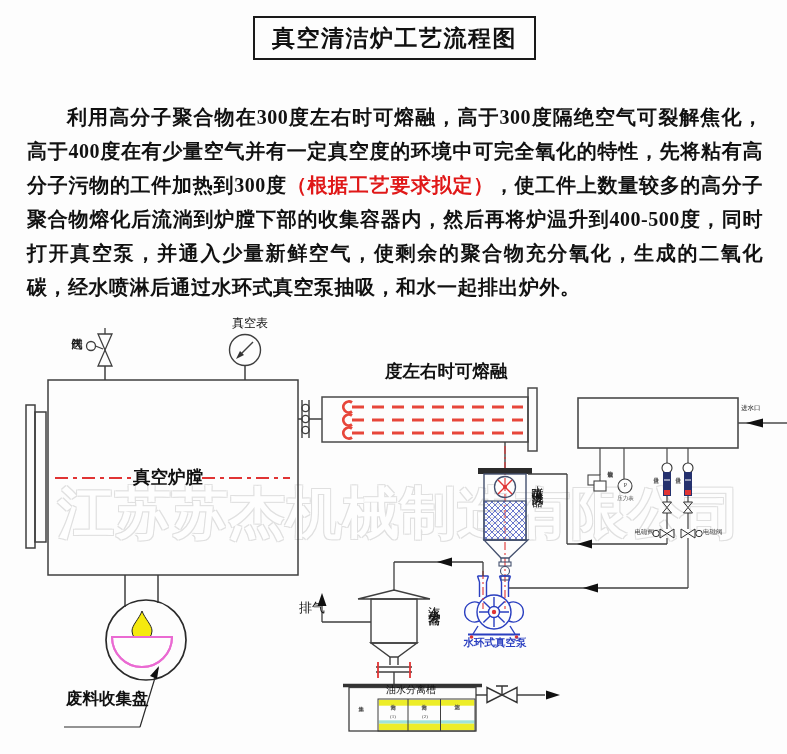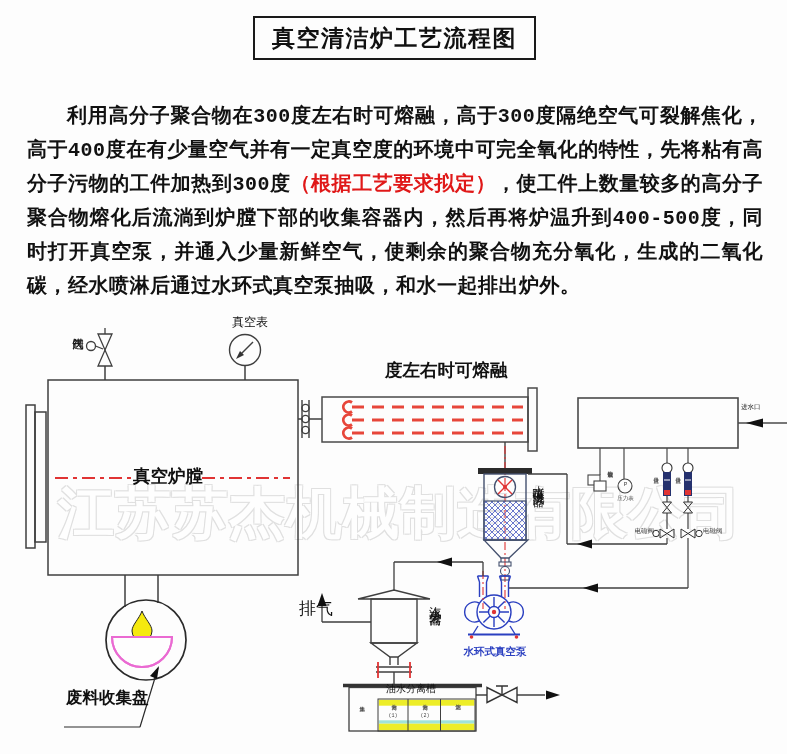"真空清洁炉工艺流程图" #stage { font-family: Liberation Mono, monospace -> Liberation Serif, serif }
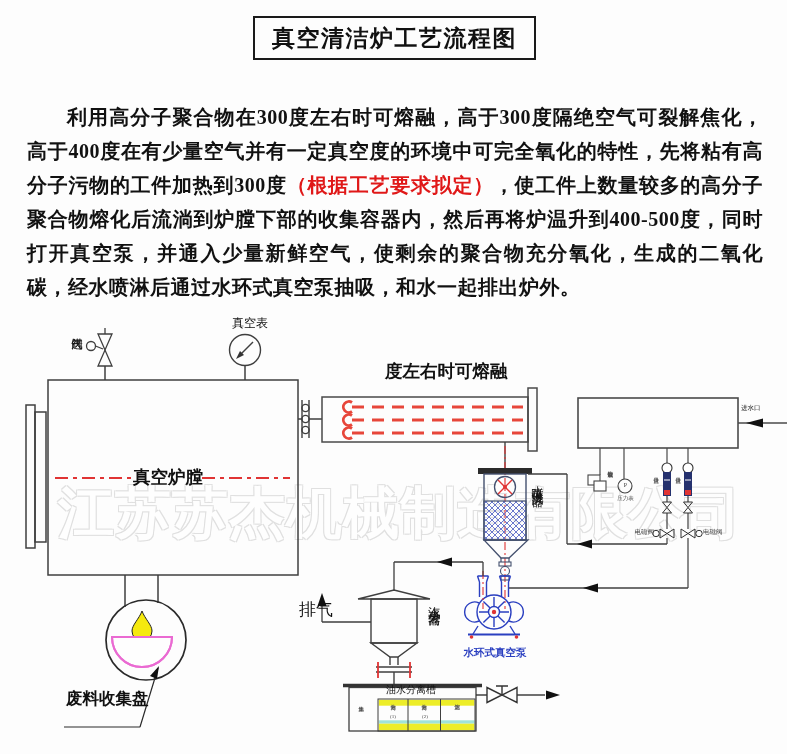"排气" div.abs { font-size: 17px -> 13px }
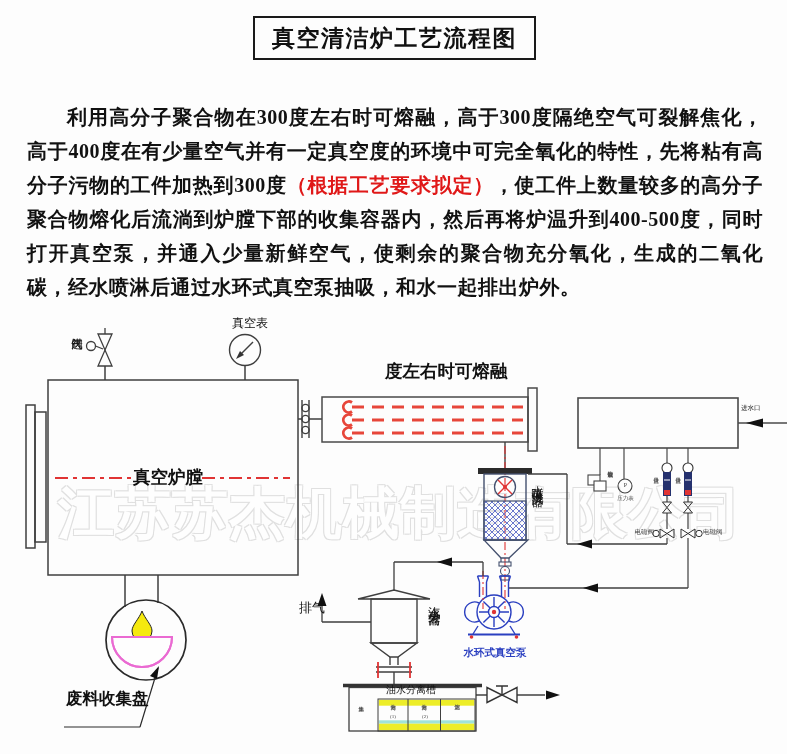"水环式真空泵" .c-blue { margin-top: 10px -> none }
